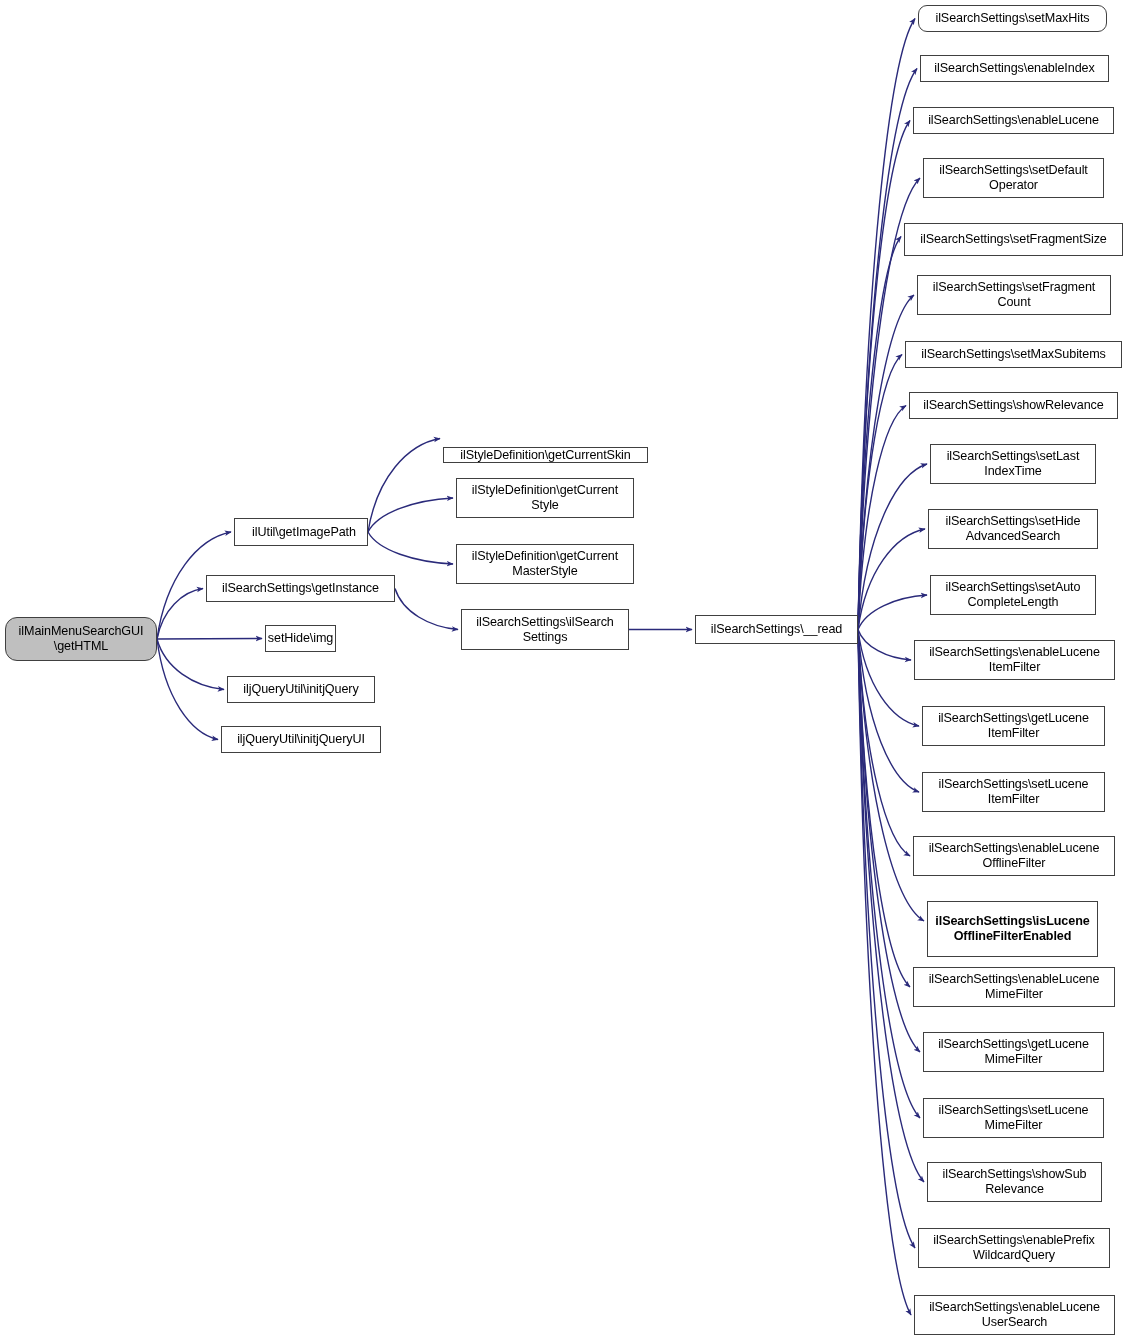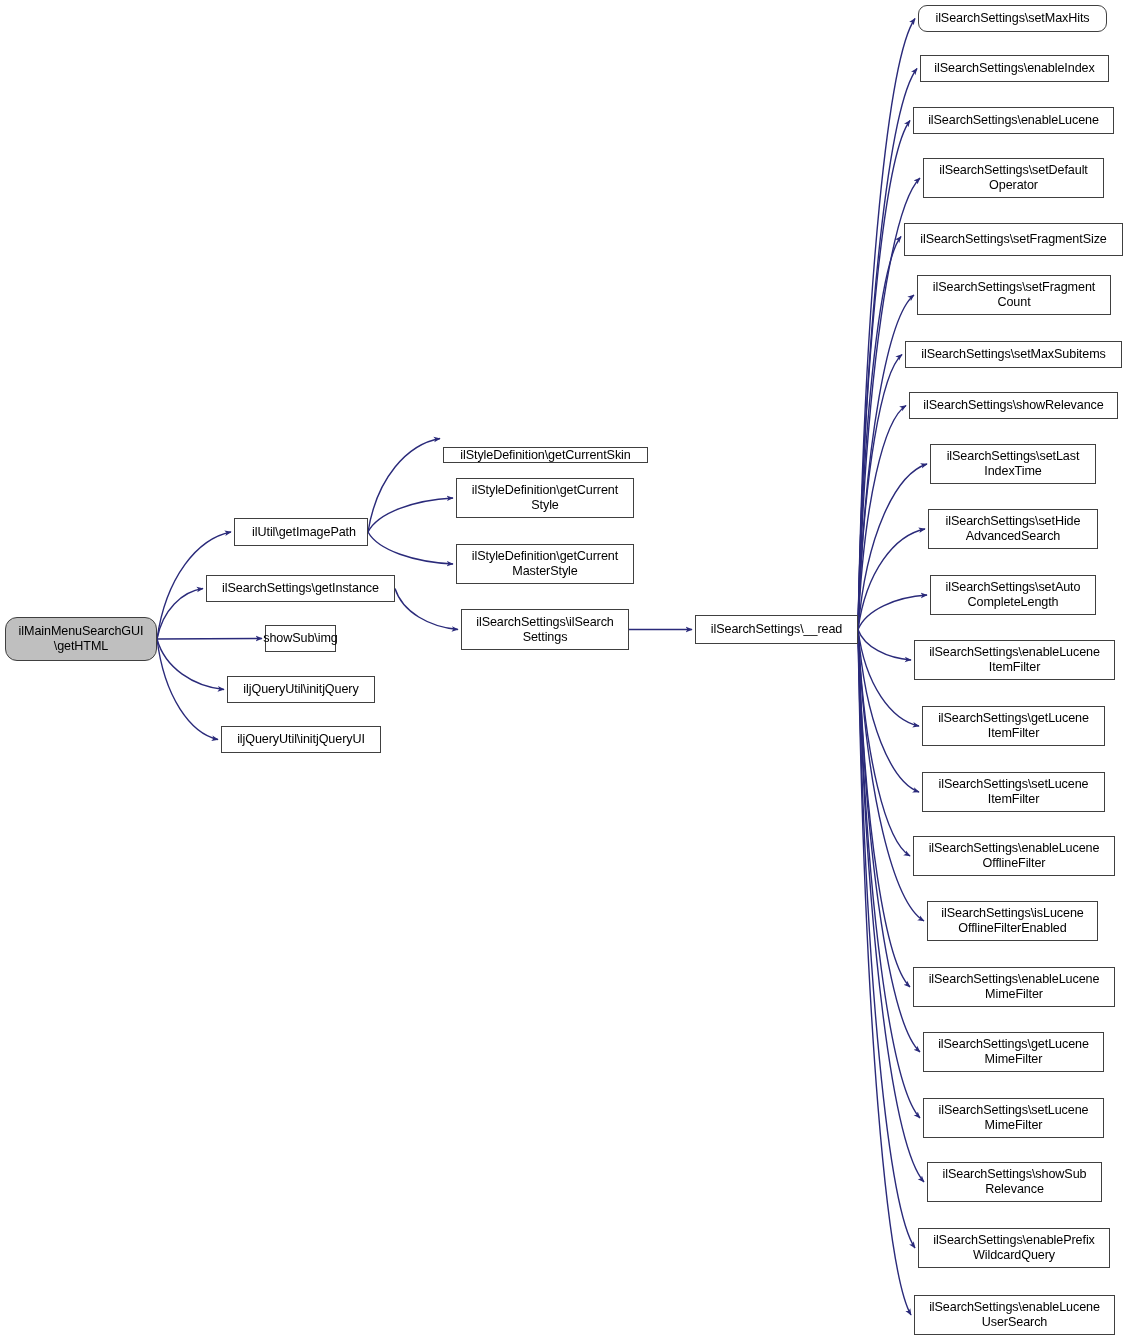"showSub\img" span { text: showSub -> setHide }
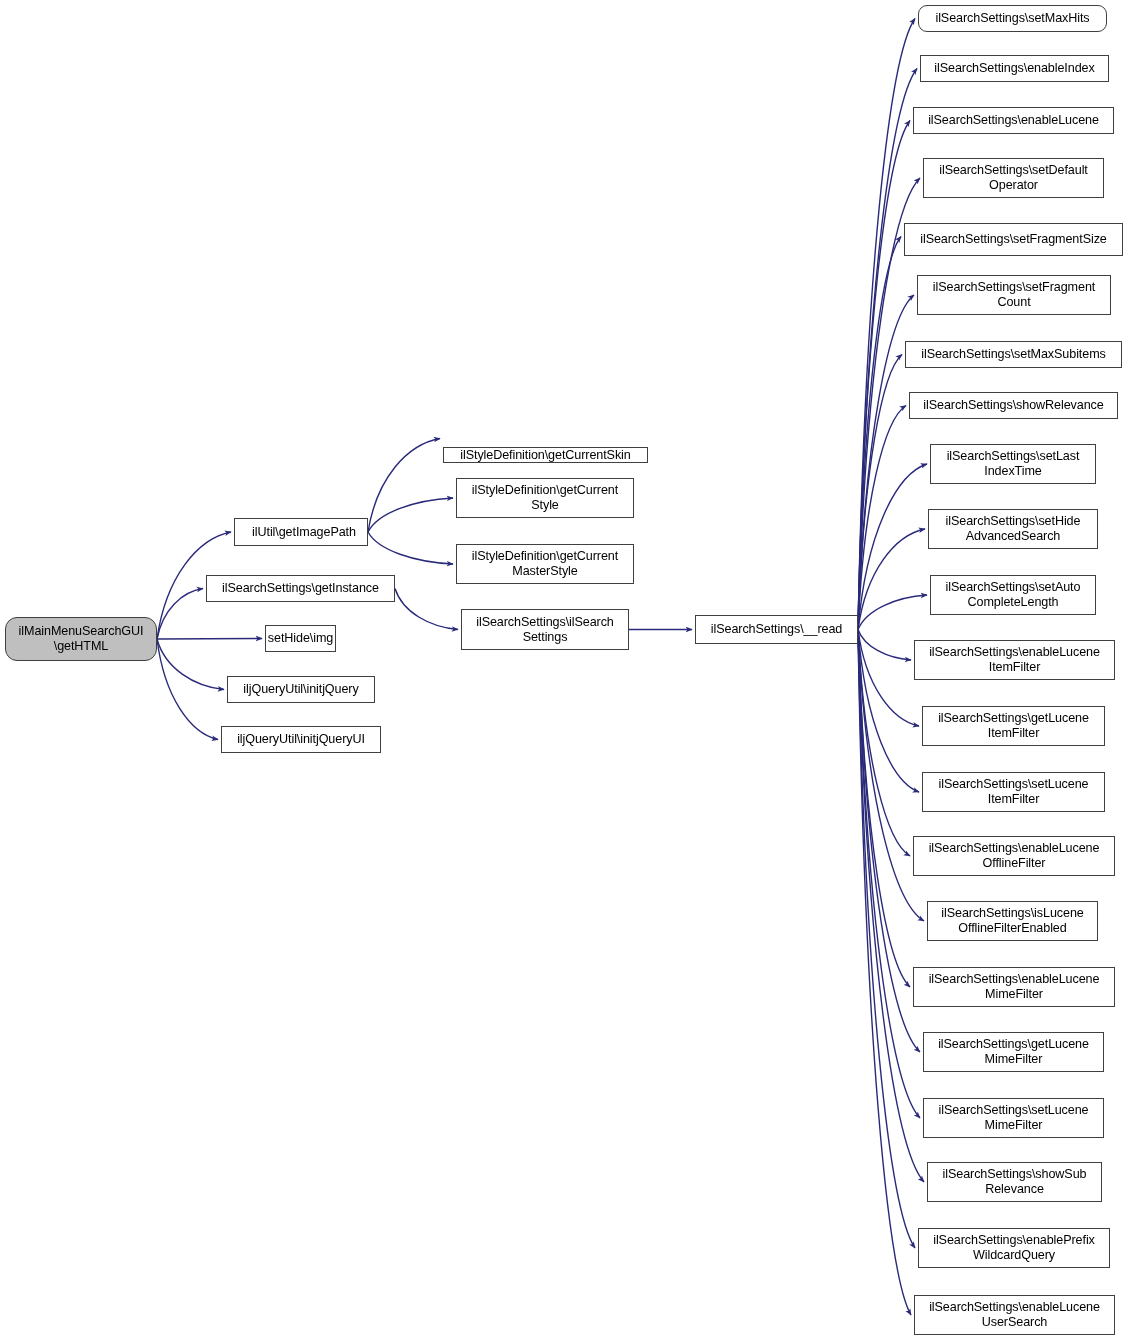"ilSearchSettings\isLucene" div.node { font-weight: none -> bold; height: 40px -> 56px }
